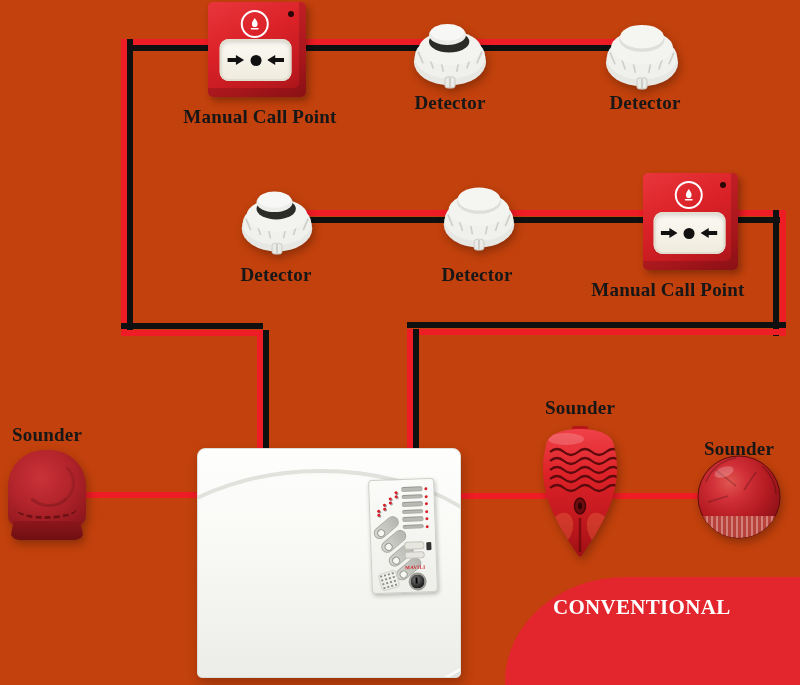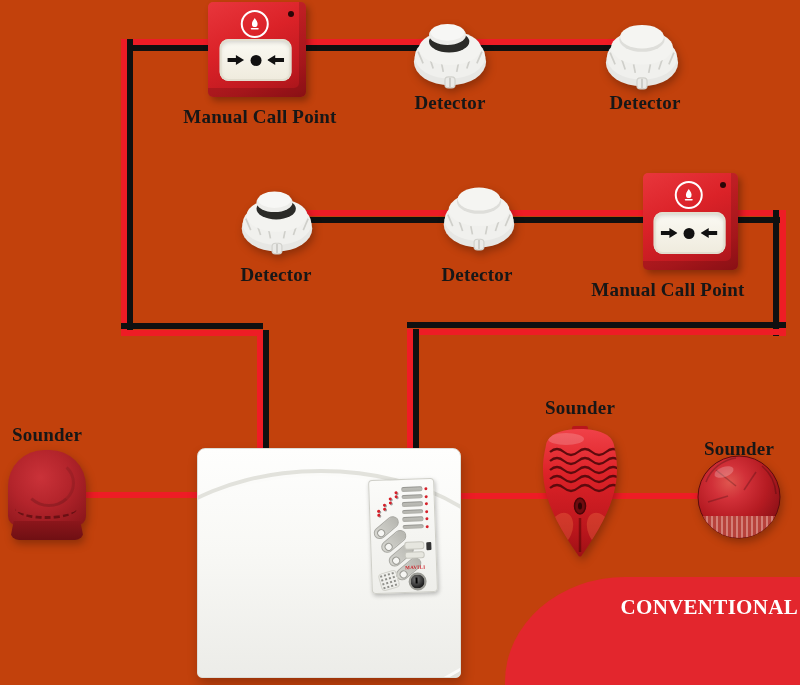"CONVENTIONAL" .badge-text { text-align: right -> left }
